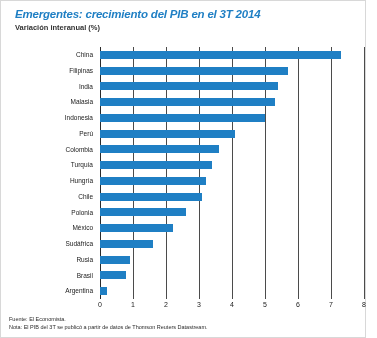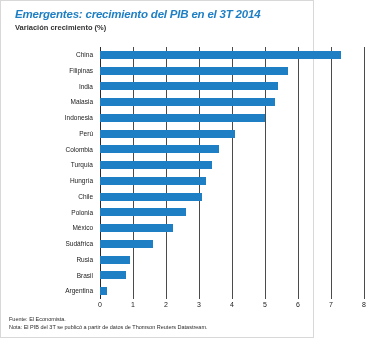"Emergentes: crecimiento del PIB en" #chart-card { width: 314px -> 366px }
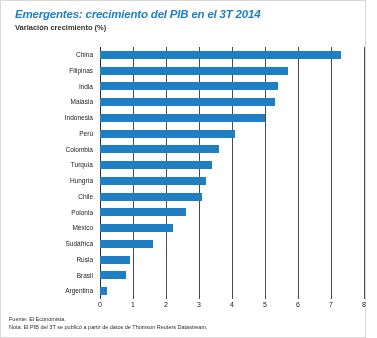"Variación crecimiento (%)" div { text: crecimiento -> interanual }
